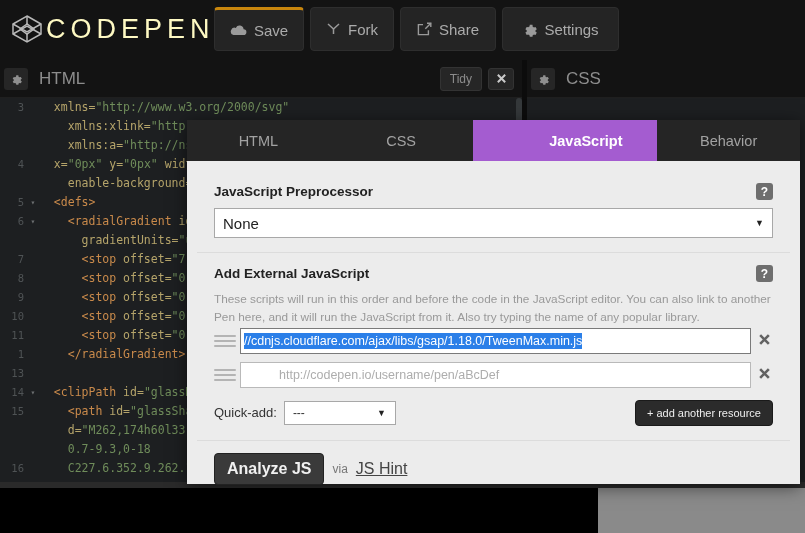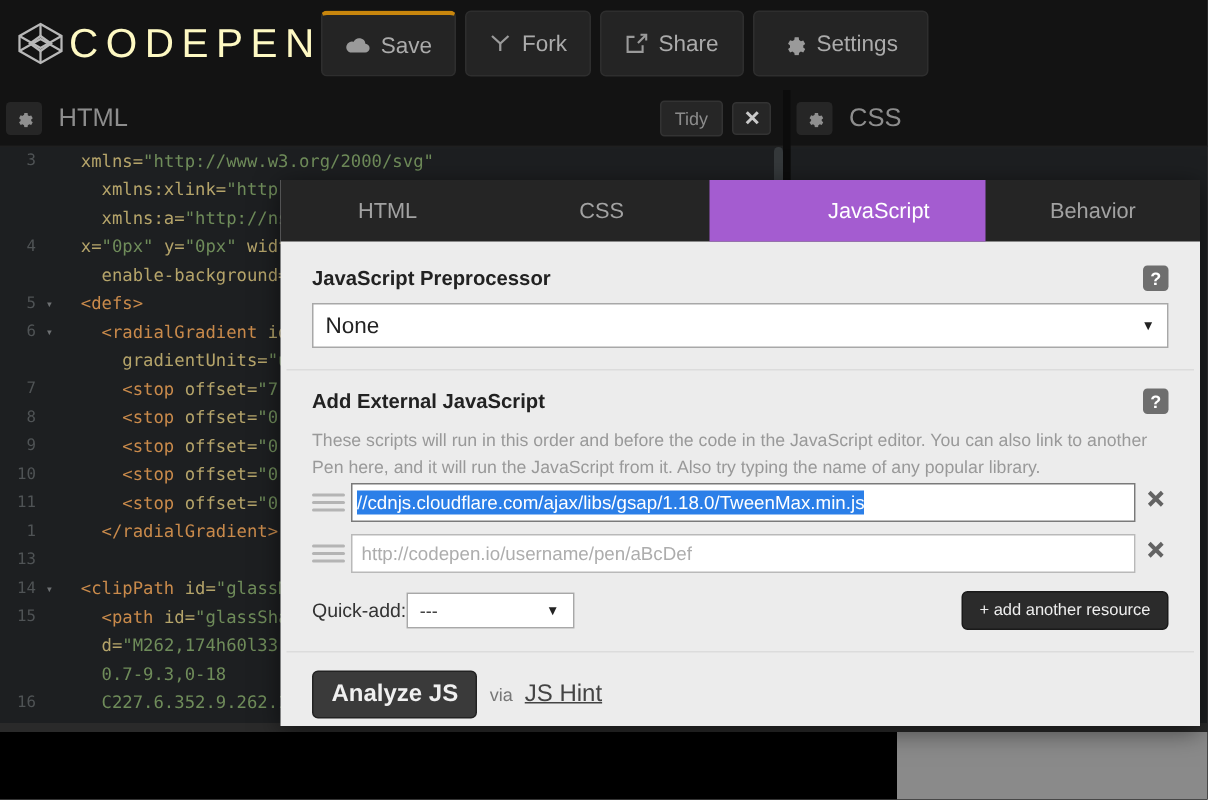"JavaScript" .mtab.active { font-weight: normal -> bold }
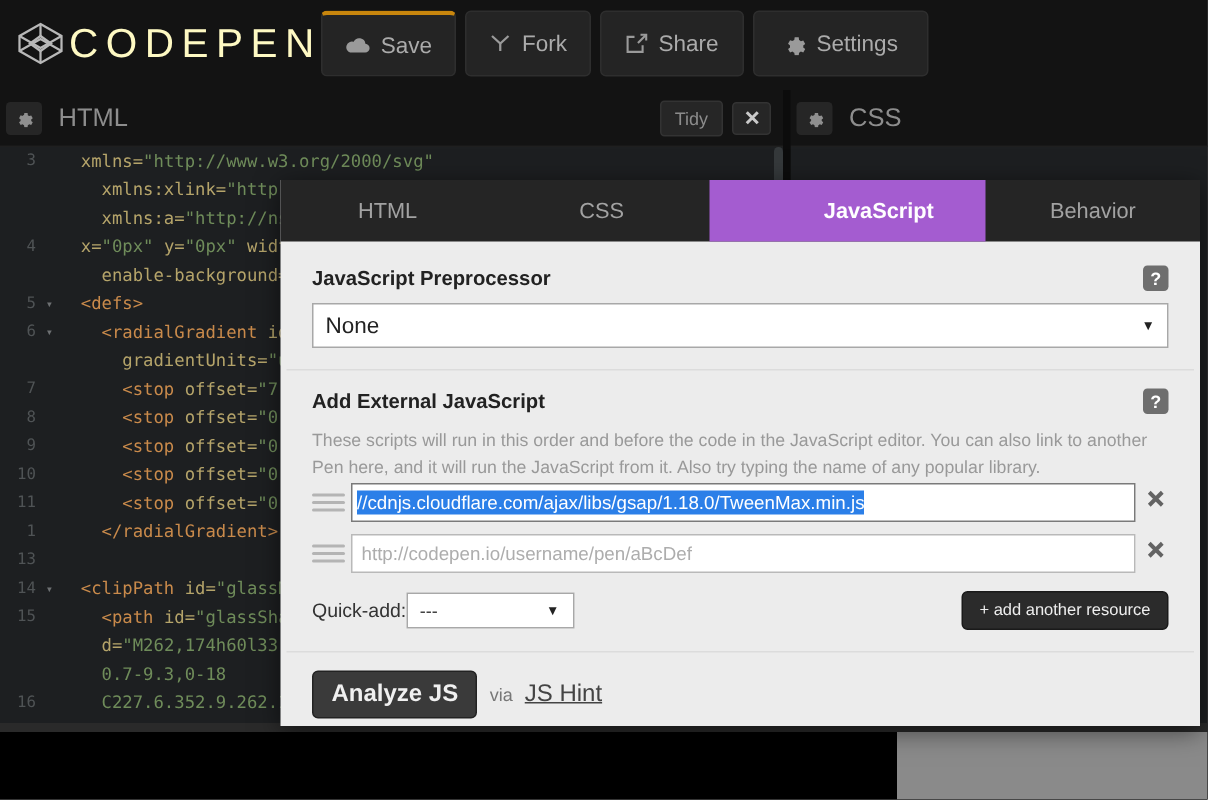"JavaScript Preprocessor" .modal-body { padding: 4px -> 10px }
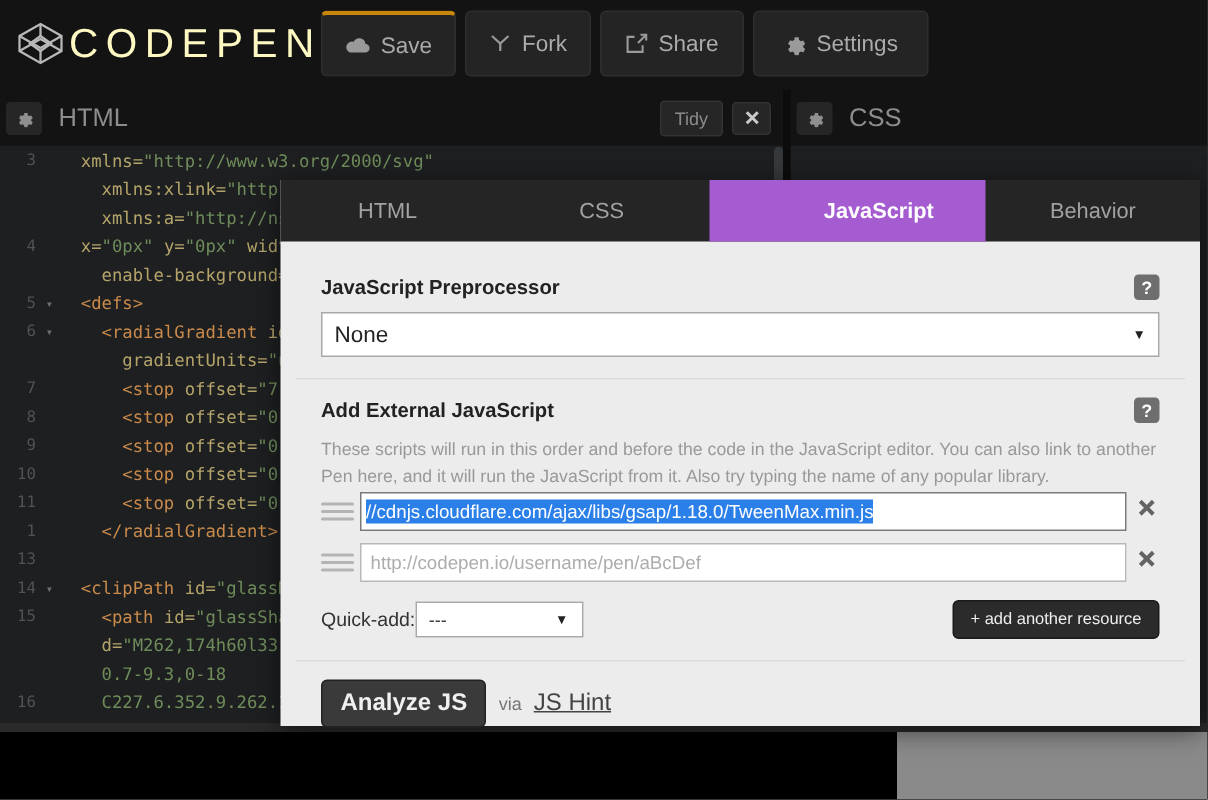"http://codepen.io/username/pen/aBcDef" .ph { margin-left: none -> 32px }
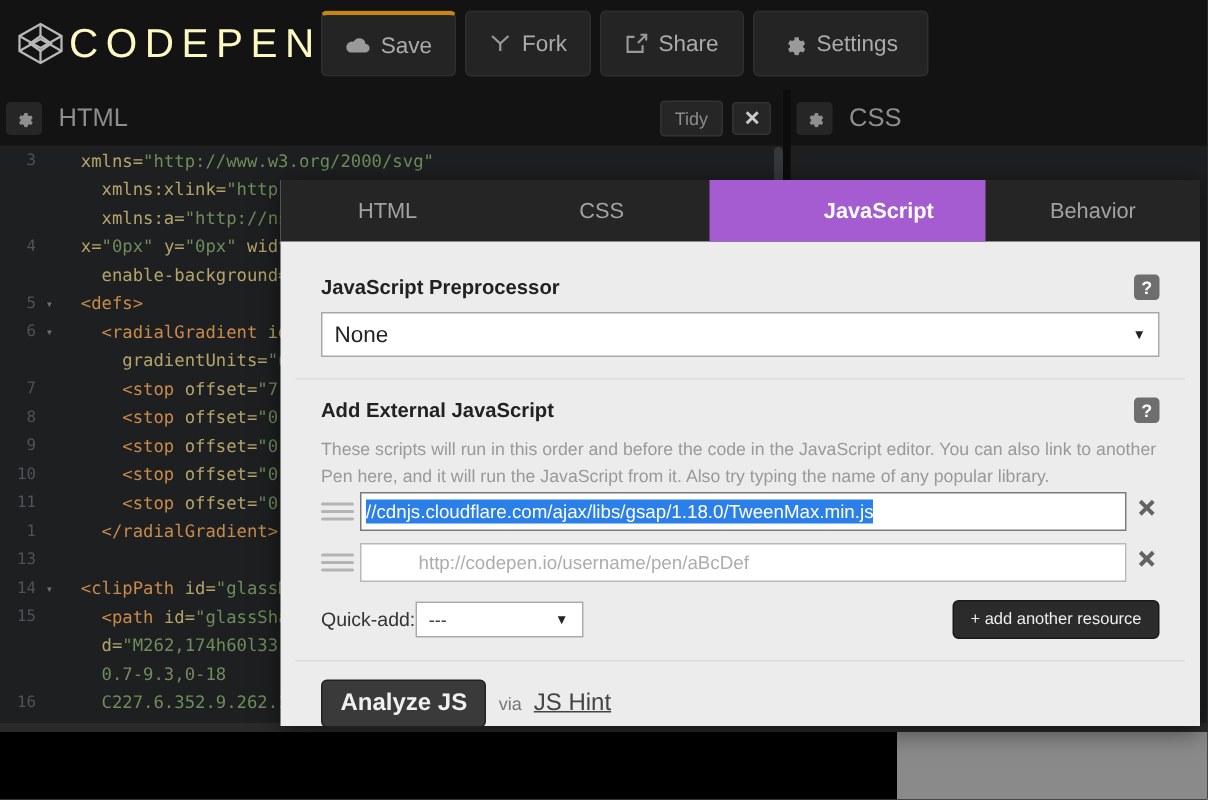"Quick-add:" .qa-label { margin-right: 0 -> 7px }
